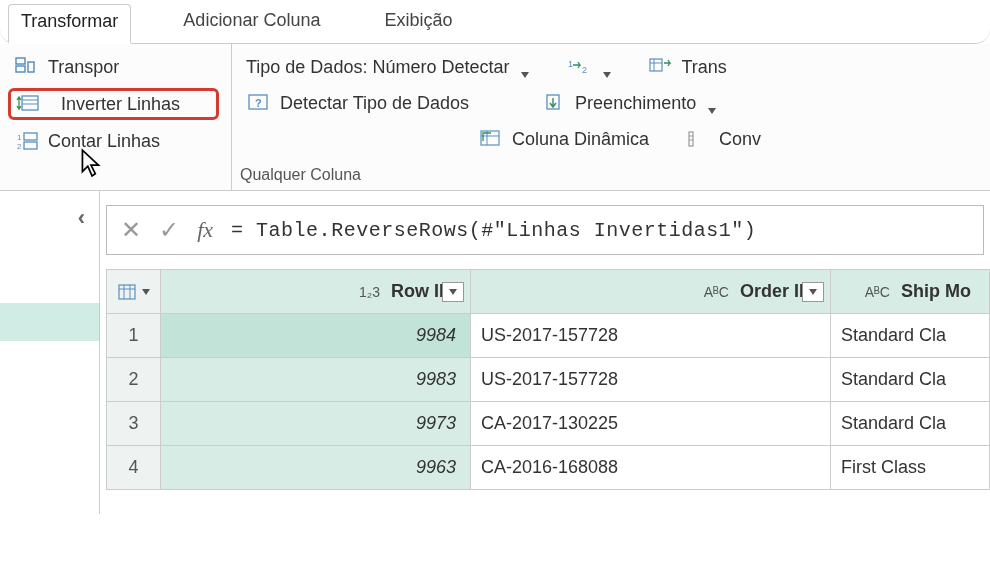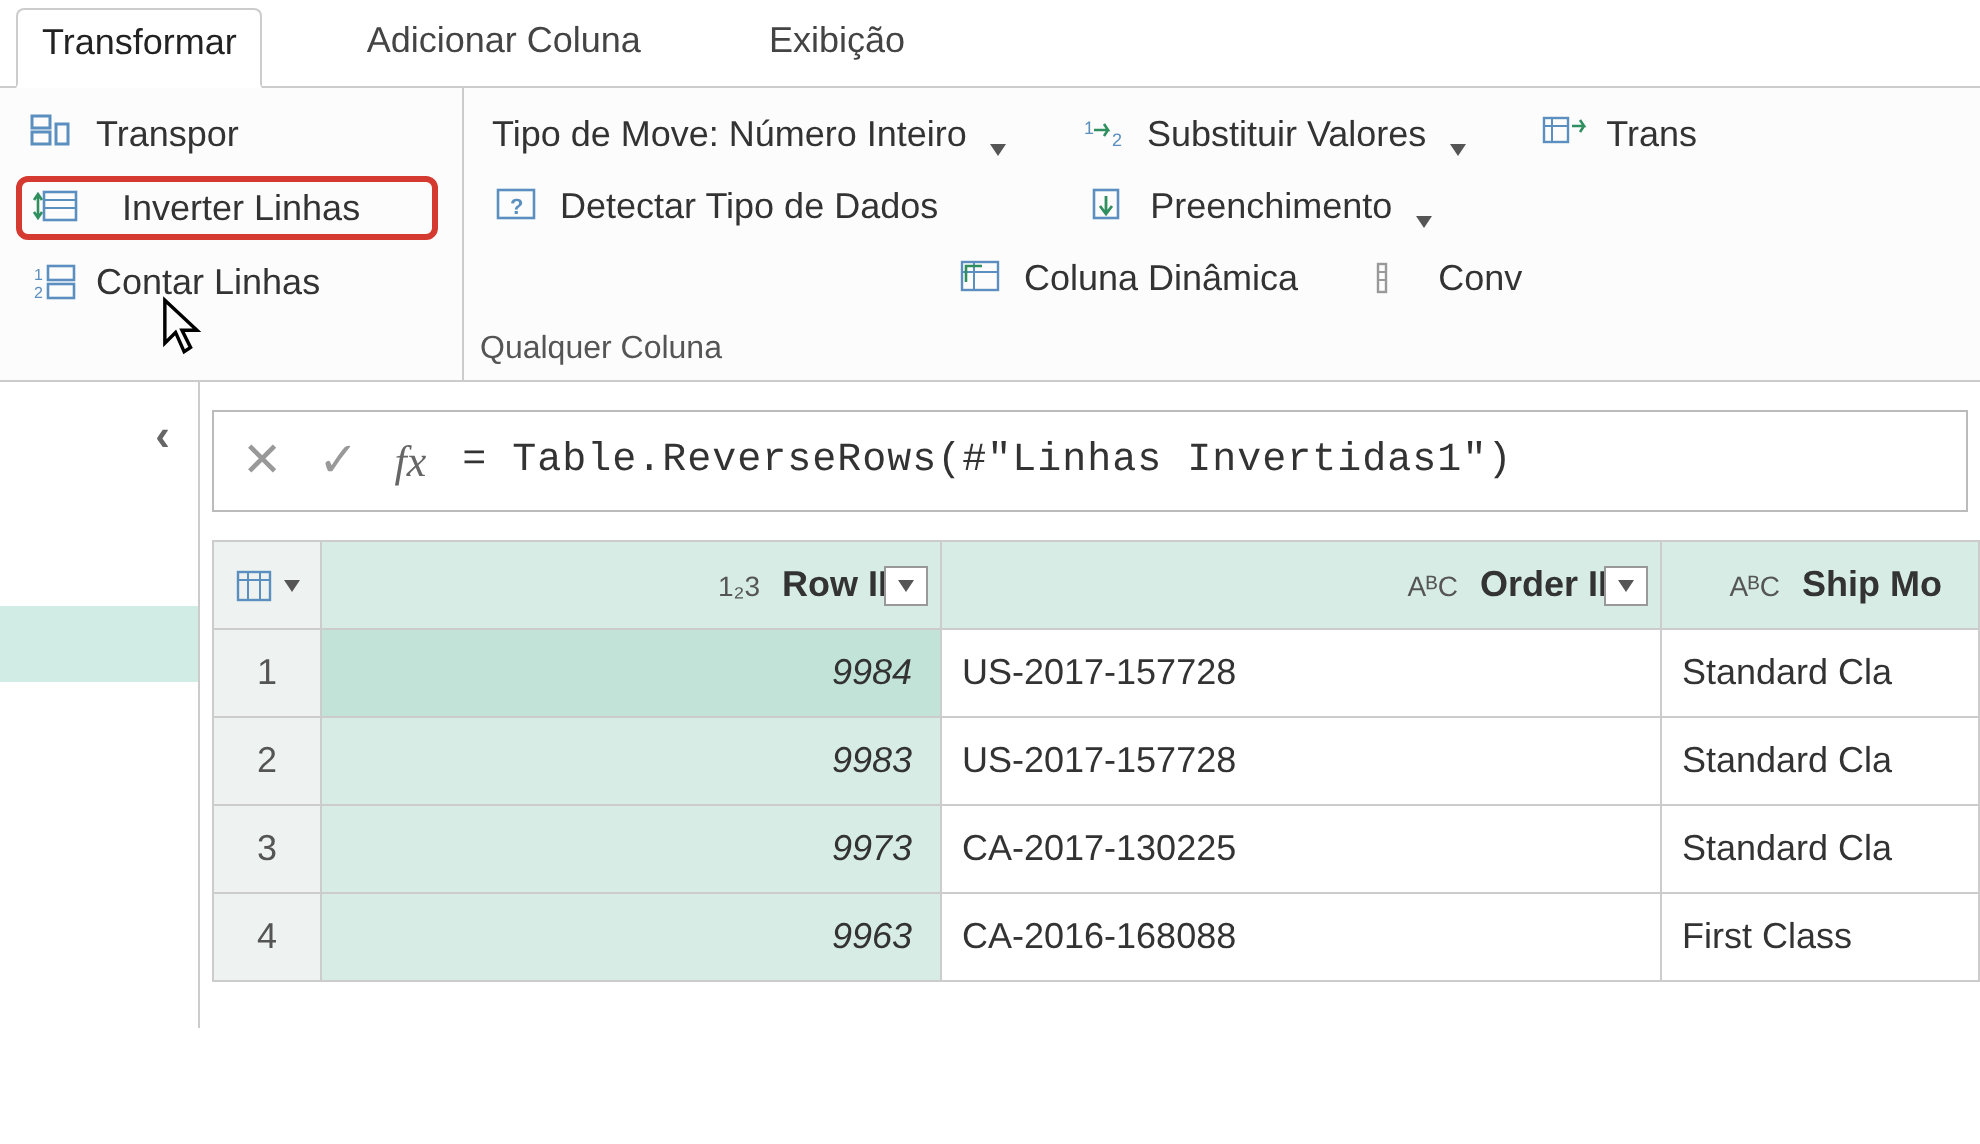"Transformar" .tabs { border-radius: none -> 15px }
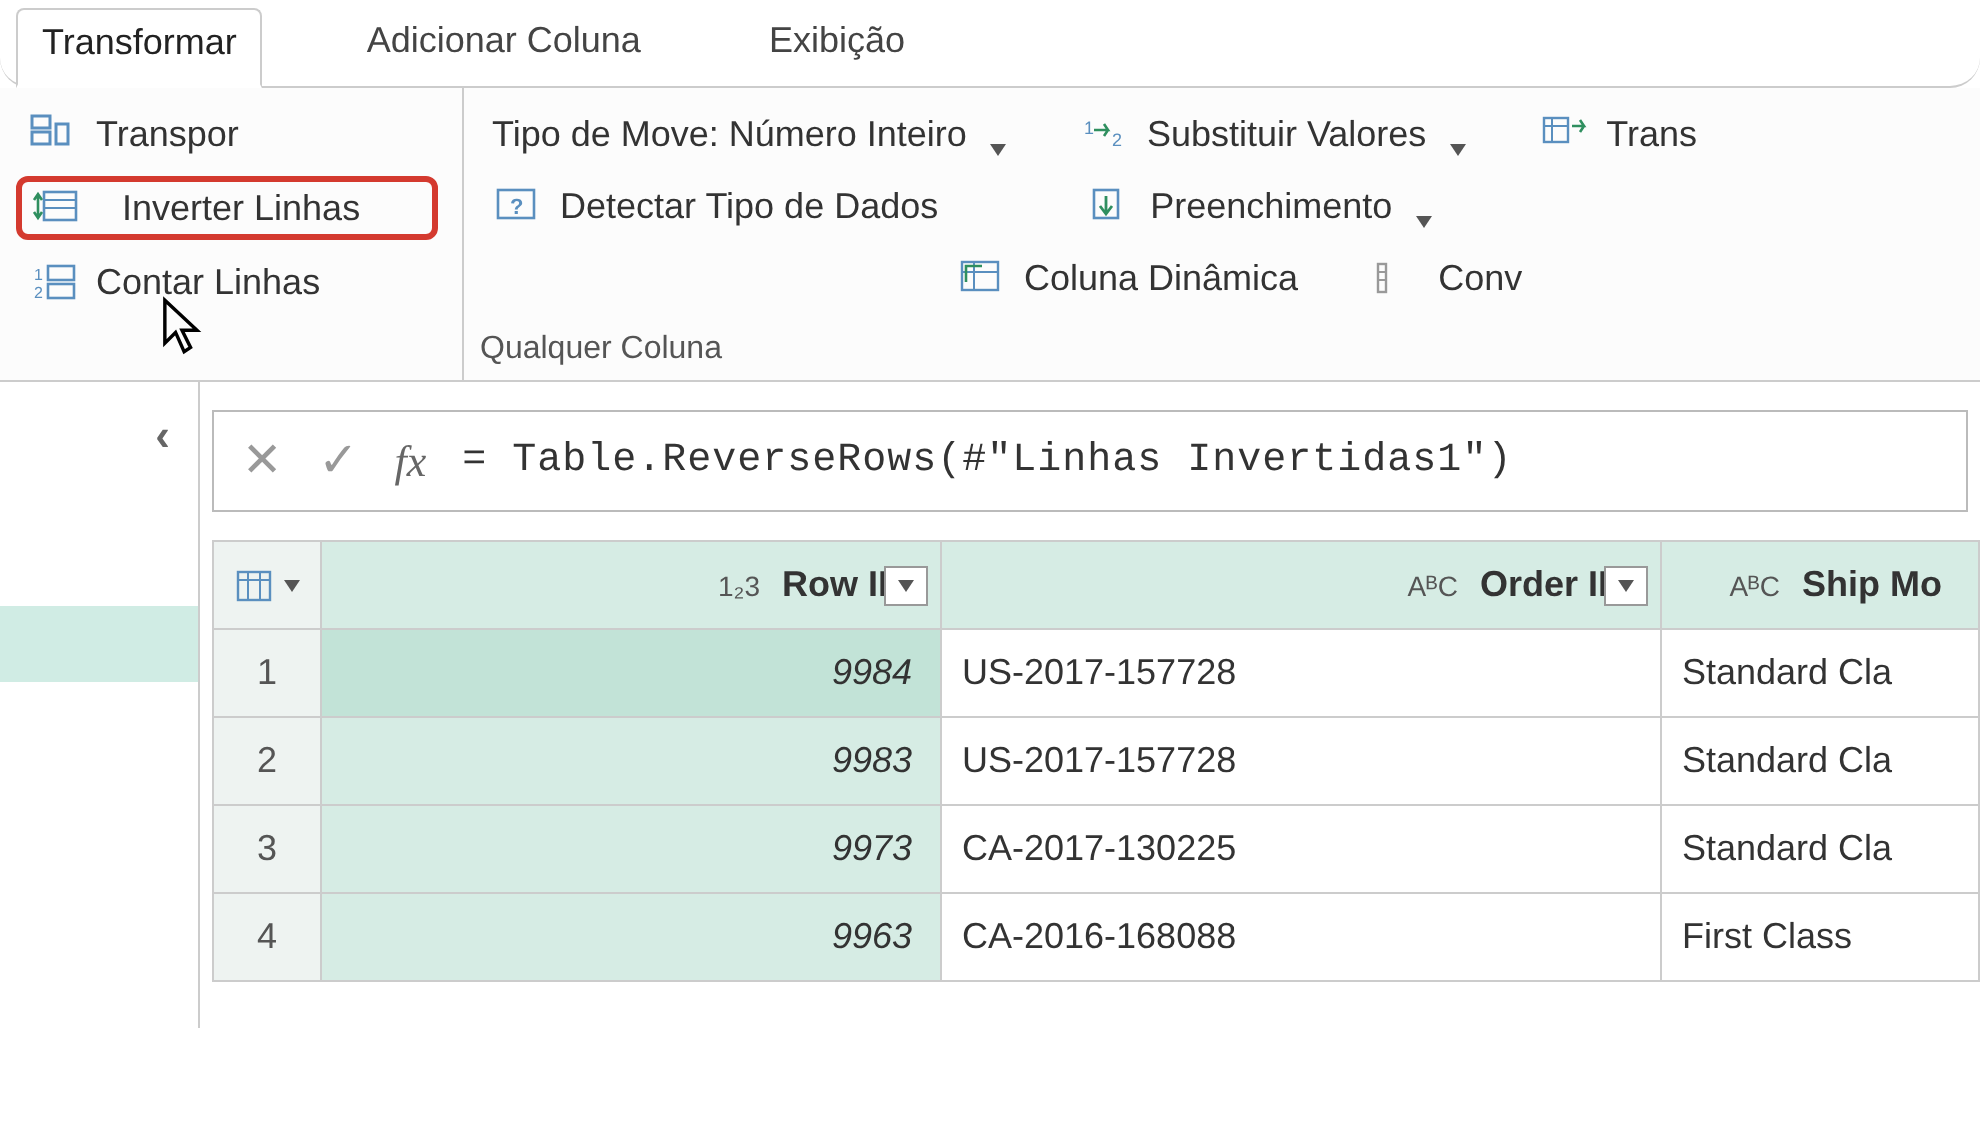"Tipo de Move: Número Inteiro" span { text: Move: Número Inteiro -> Dados: Número Detectar }
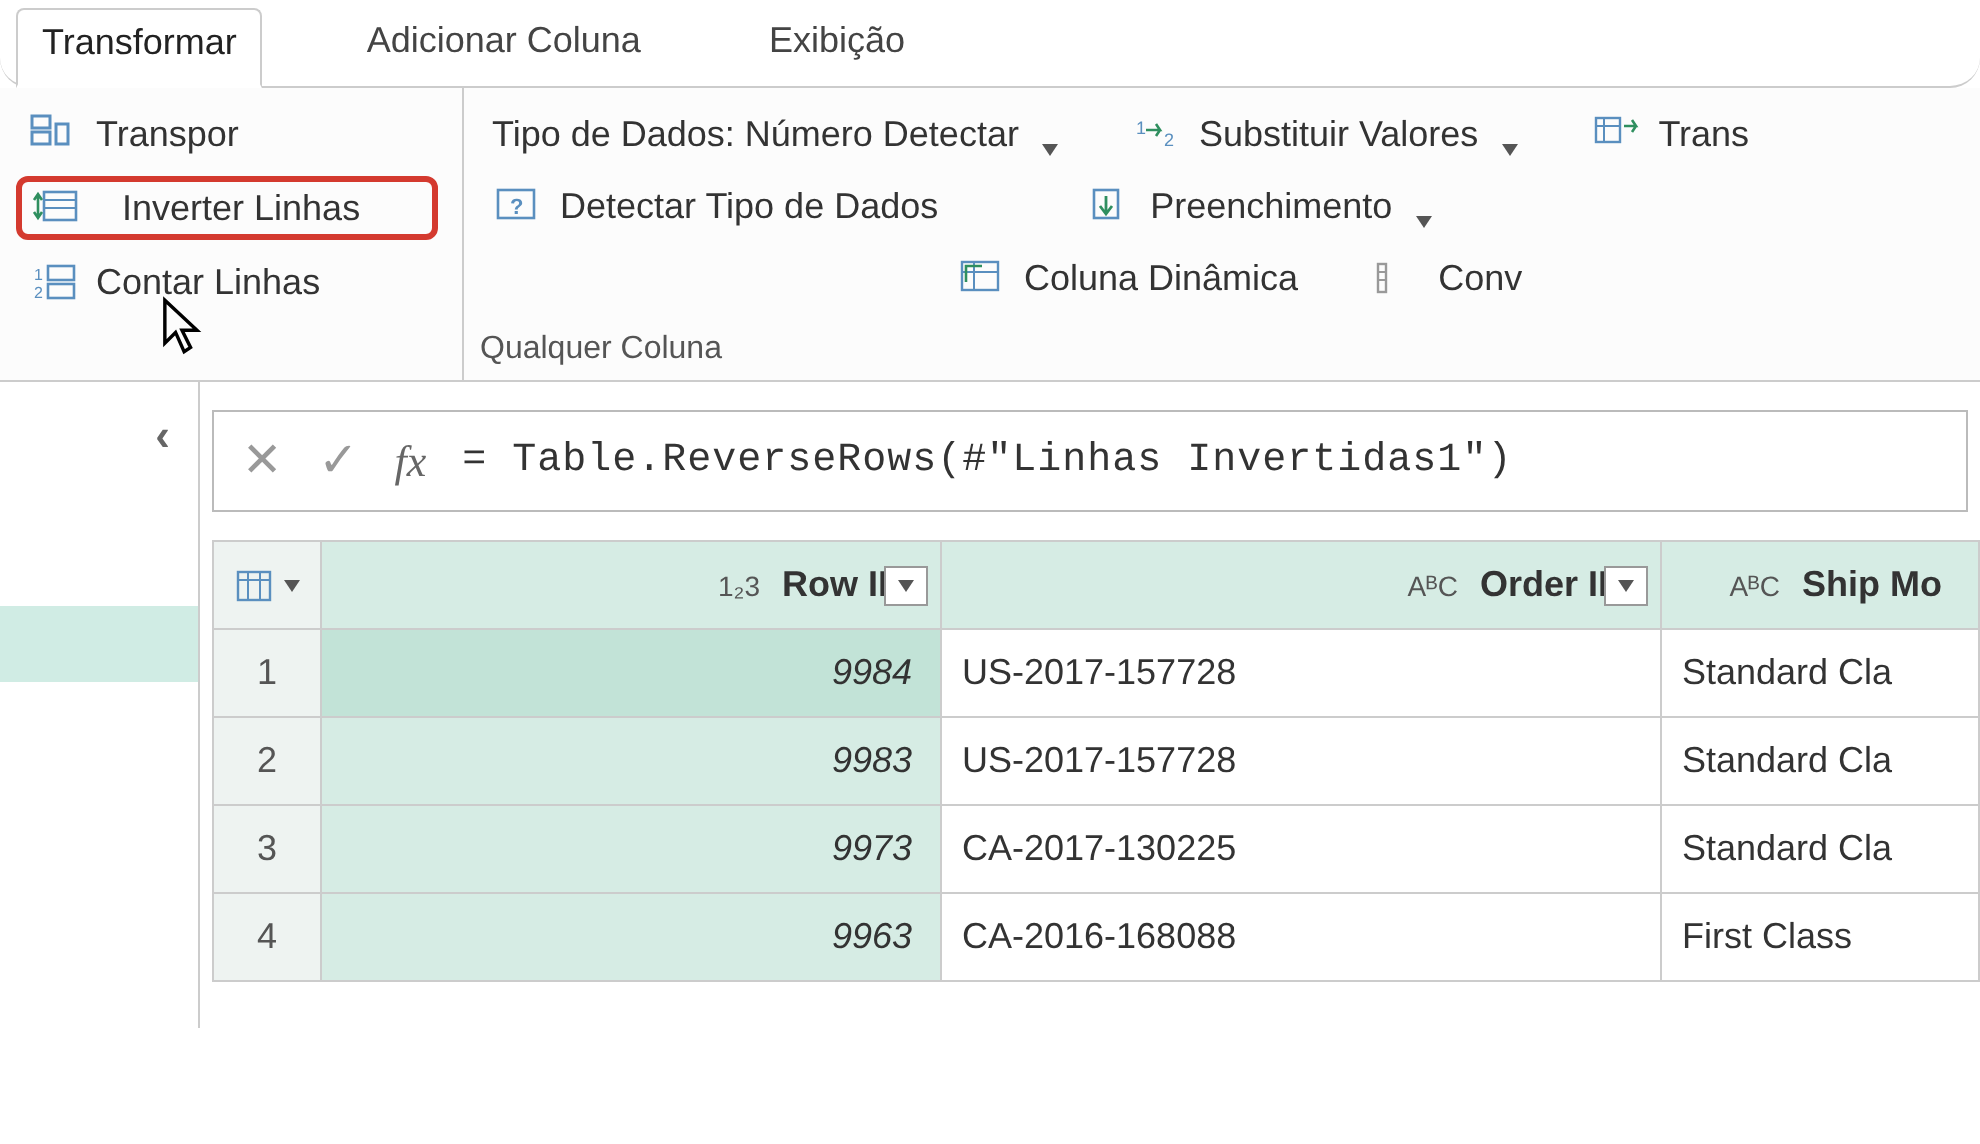"Substituir Valores" span { html: <span>Substituir Valores</span> -> none }
